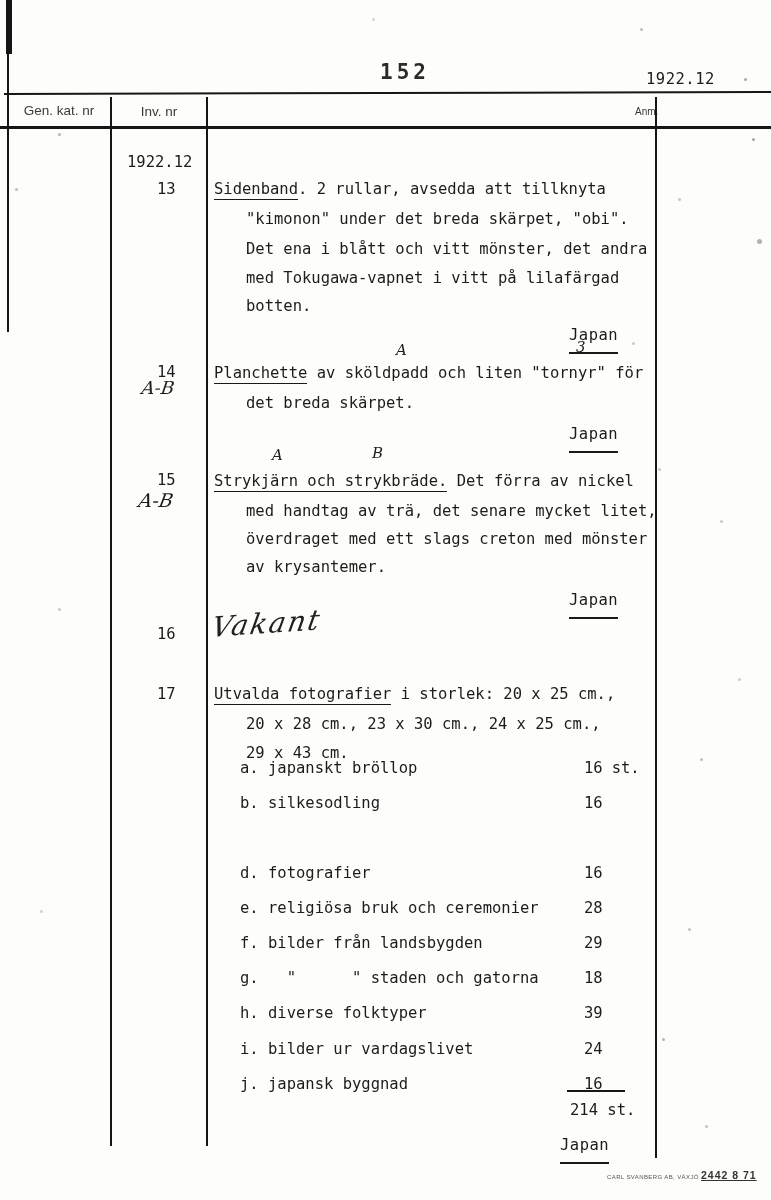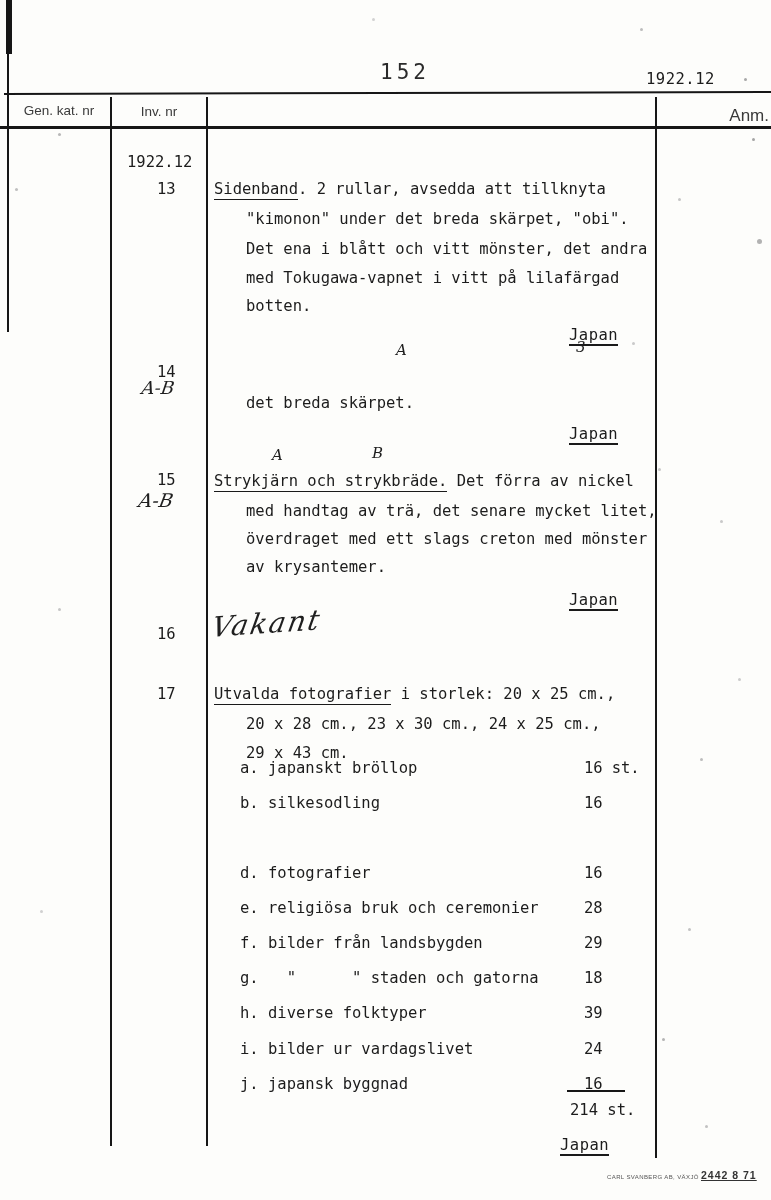"152" .pagenum { font-weight: none -> bold }
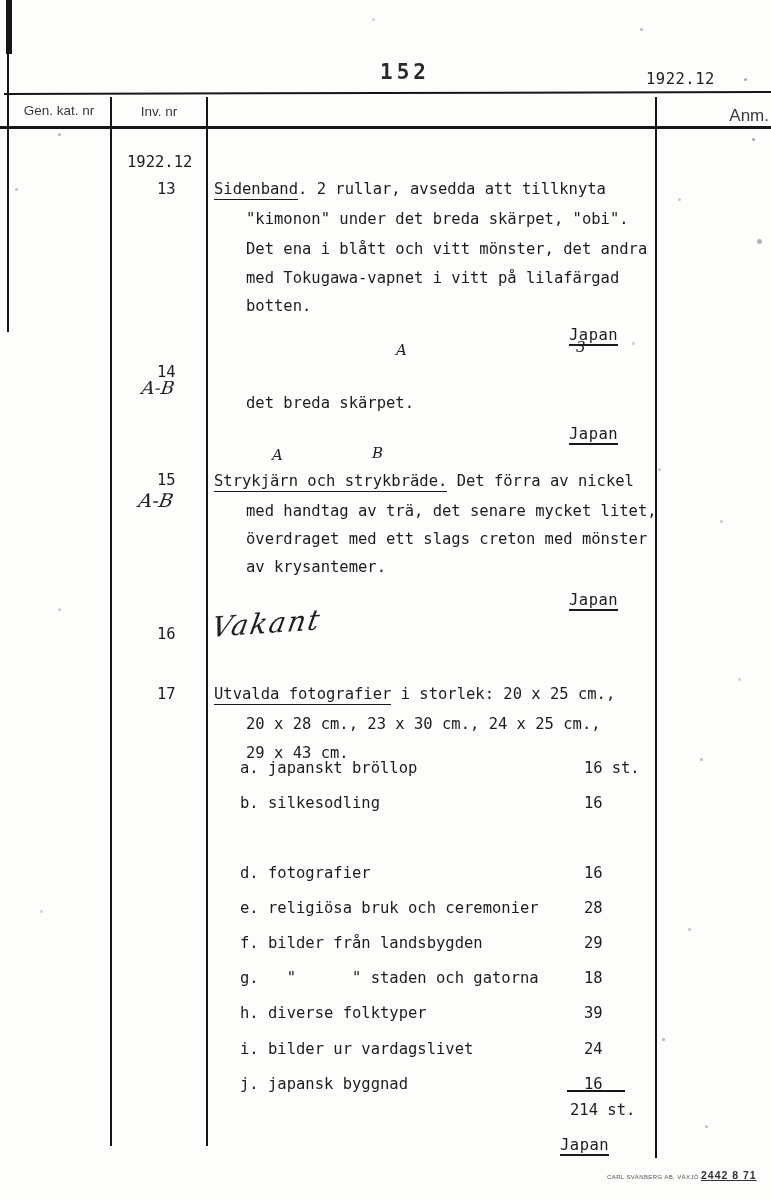"Anm." div.sans { font-size: 17px -> 10px; left: 657px -> 635px; text-align: right -> left }
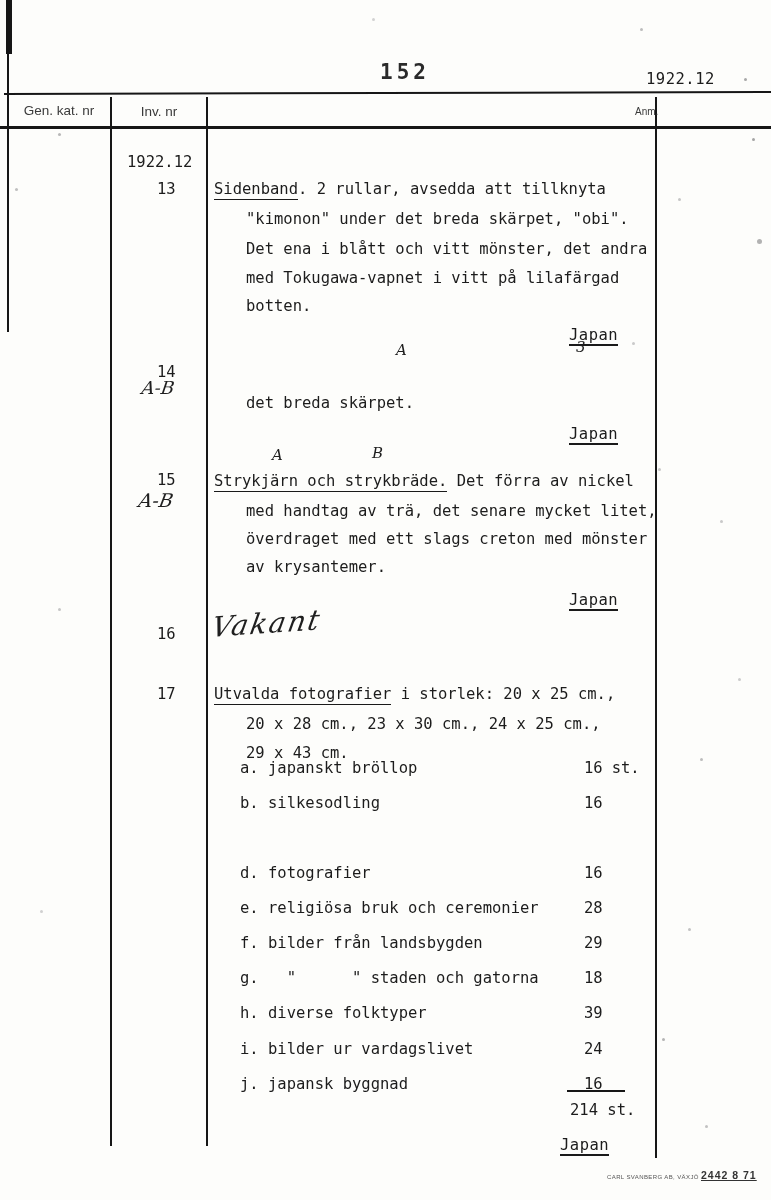"Japan" .origin { padding-bottom: 0 -> 8px }
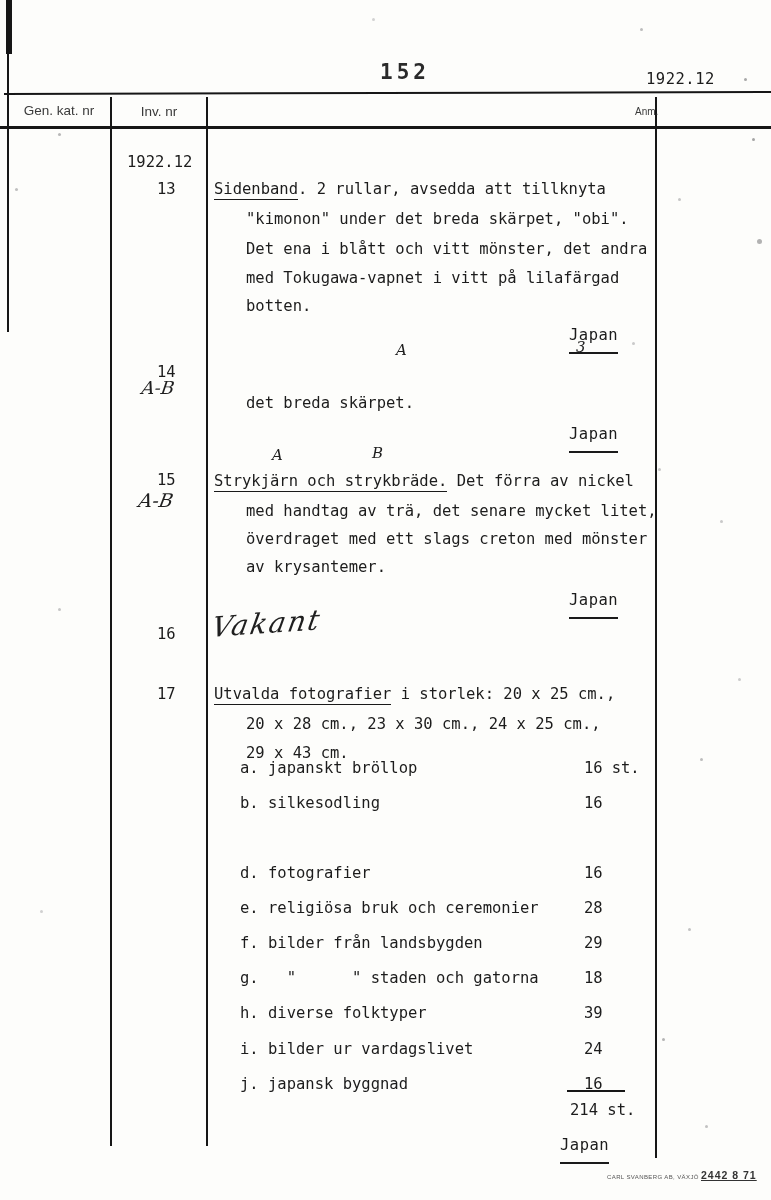"Planchette av sköldpadd och liten" div.mono { html: none -> <div><span>Planchette</span><span> av sköldpadd och liten "tornyr" för</span></div> }
